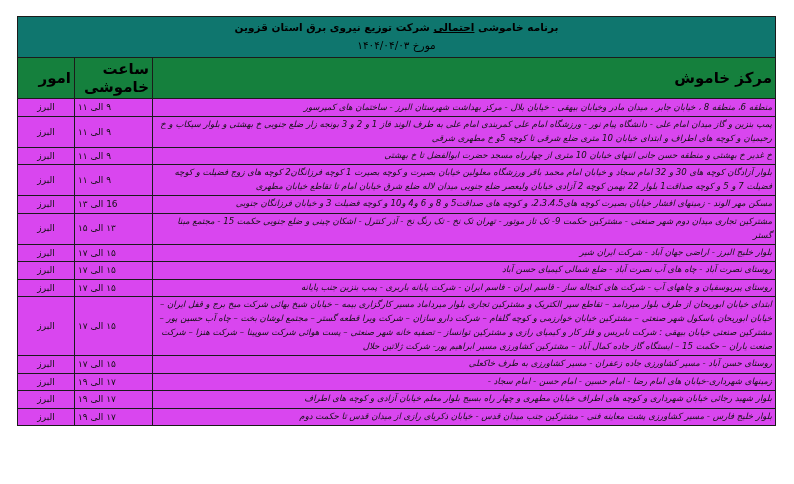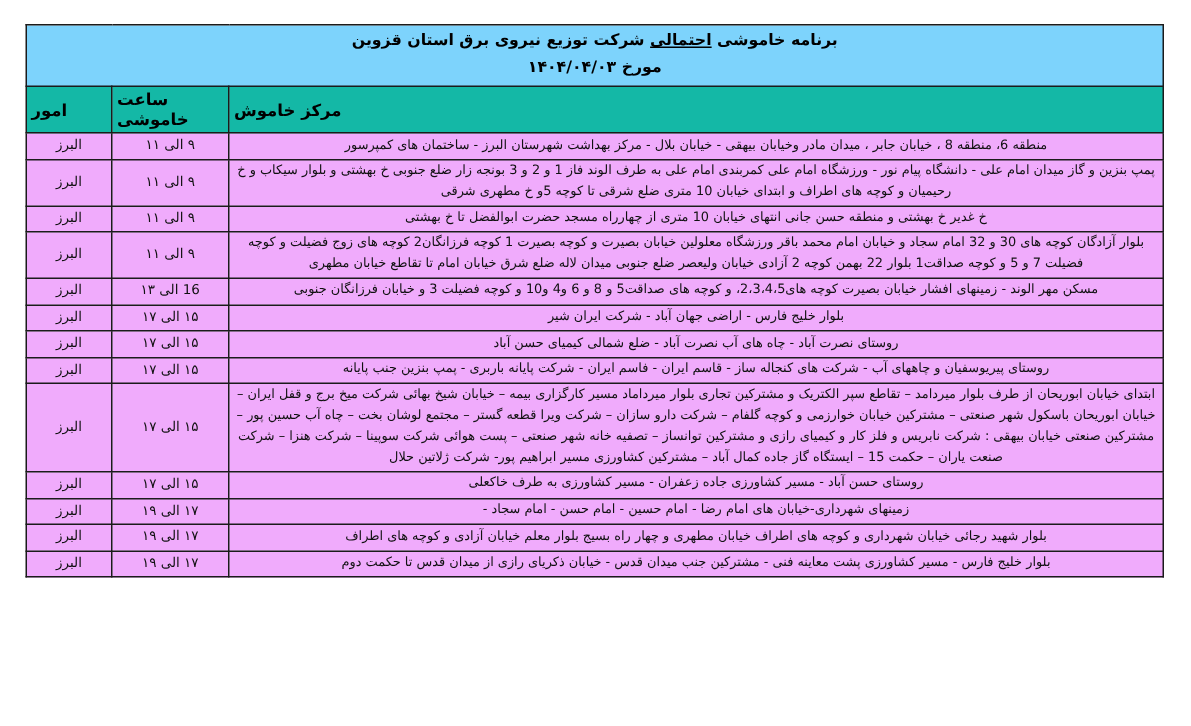"برنامه خاموشی احتمالی شرکت توزیع" .title-cell { background: #7dd3fc -> #0f766e }
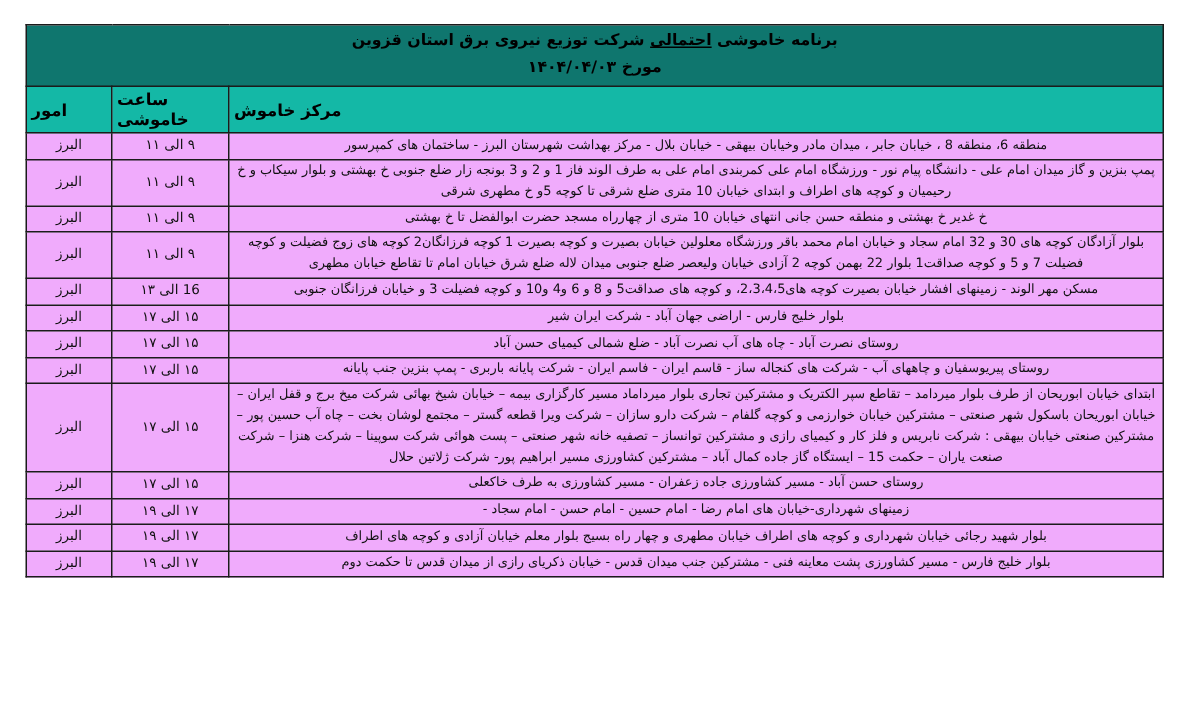"مورخ ۱۴۰۴/۰۴/۰۳" .title-line2 { font-weight: bold -> normal }
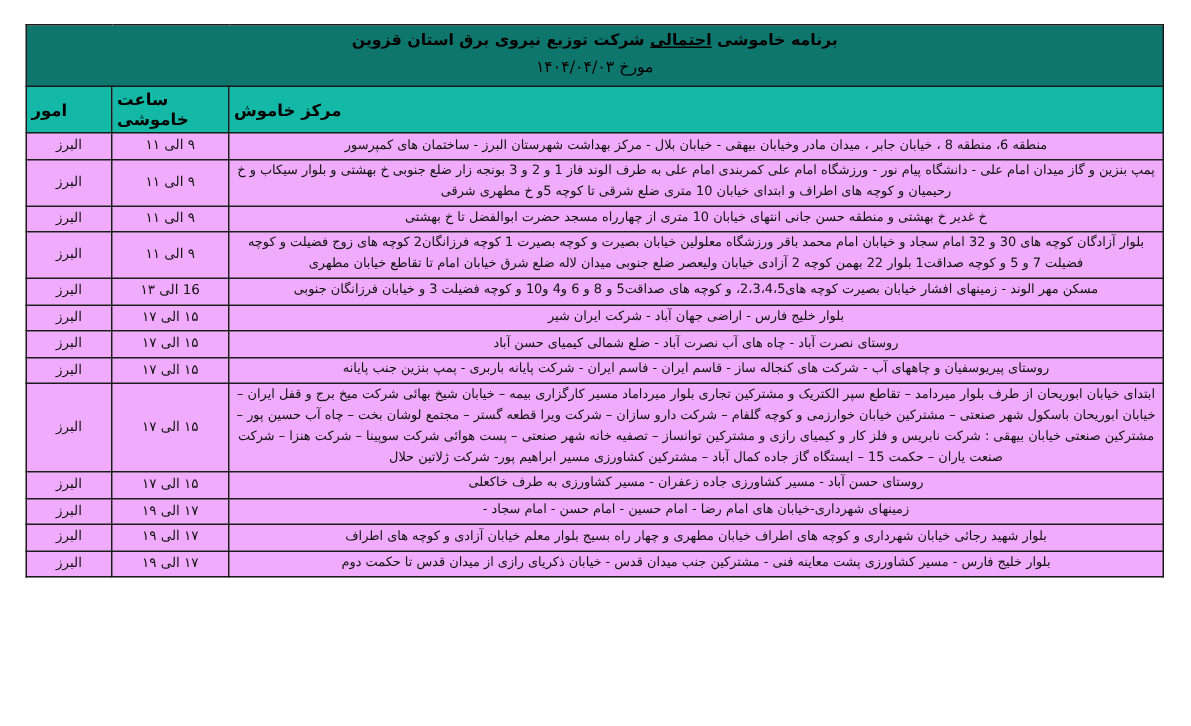"امور" thead.col-head th { background: #14b8a6 -> #15803d; font-size: 11px -> 15px; text-align: left -> right }
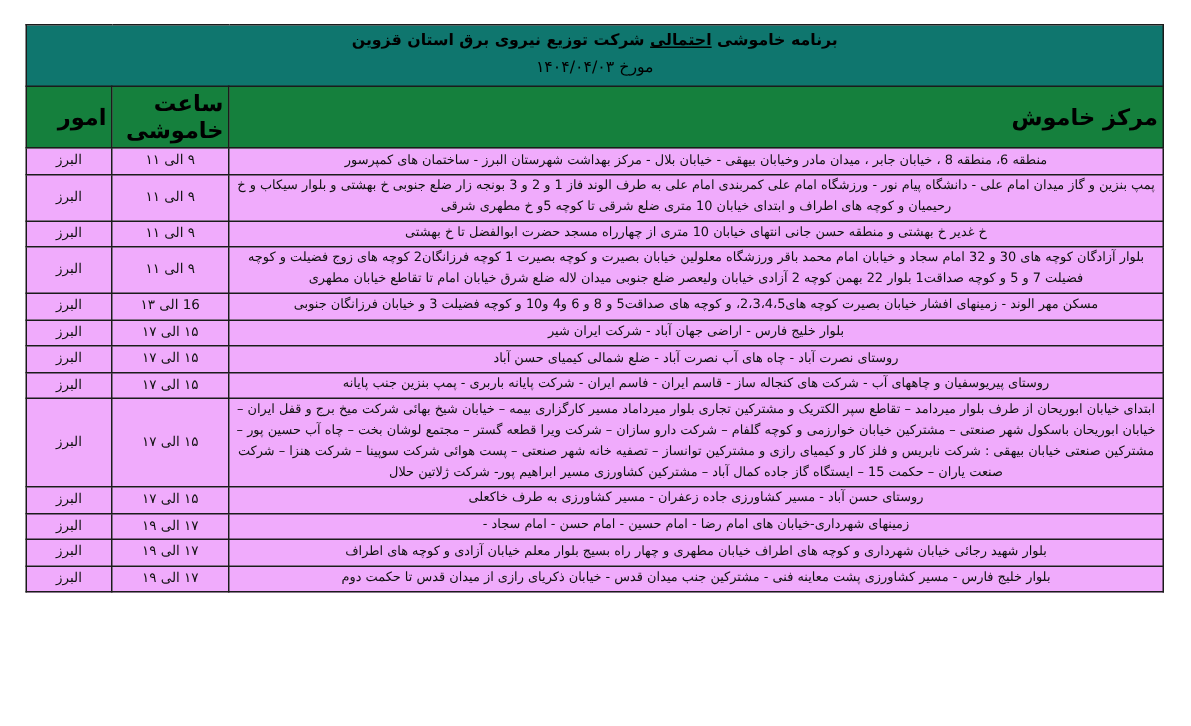"البرز" tbody tr td { background: #f0abfc -> #d946ef }
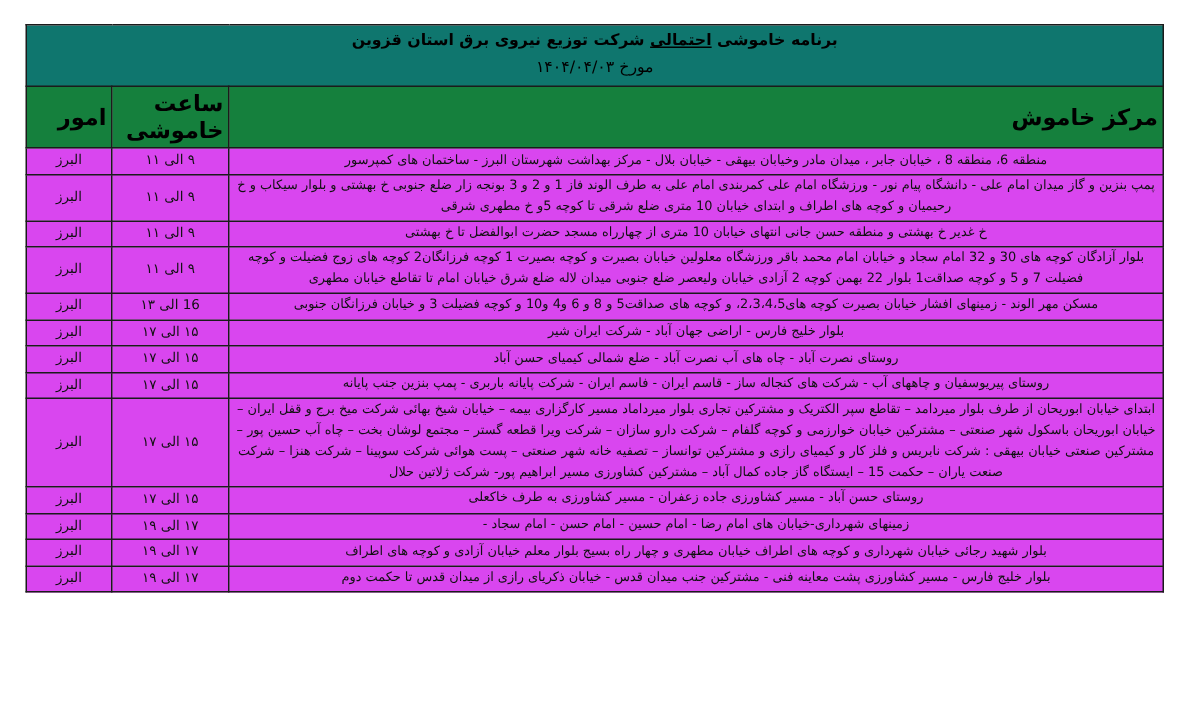"۹ الی ۱۱" td.col-hour { text-align: center -> left }
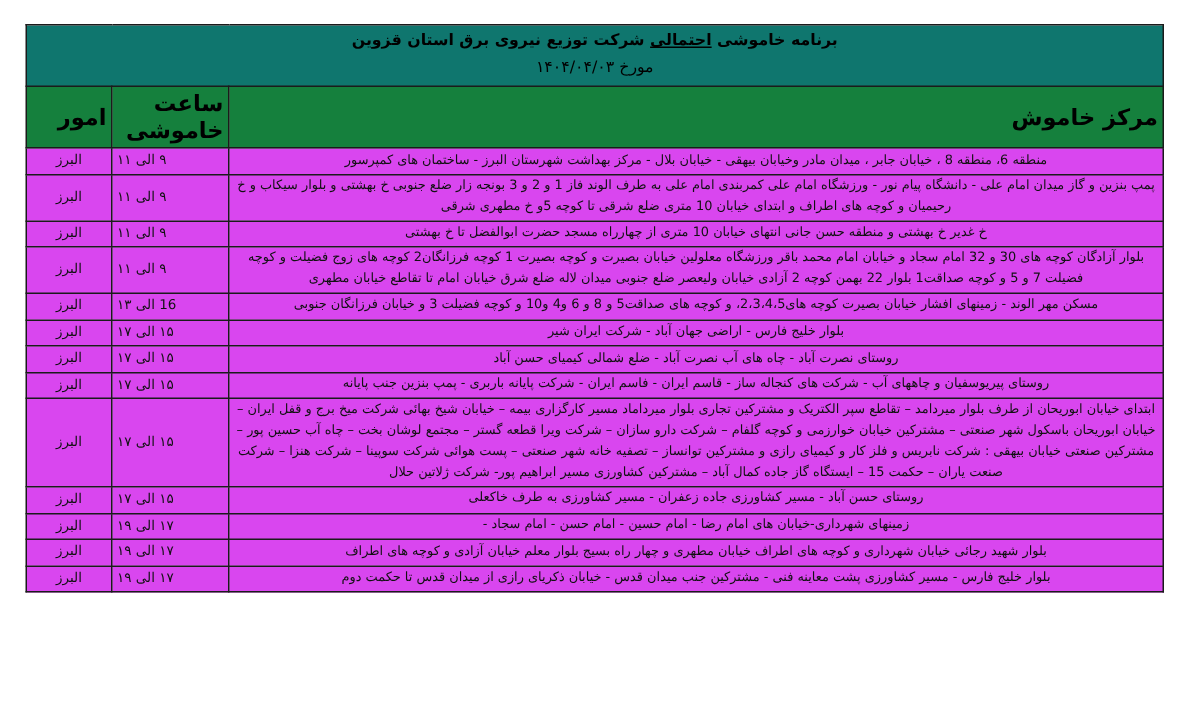"منطقه 6، منطقه 8 ،" td.col-region { font-style: none -> italic; text-align: center -> right }
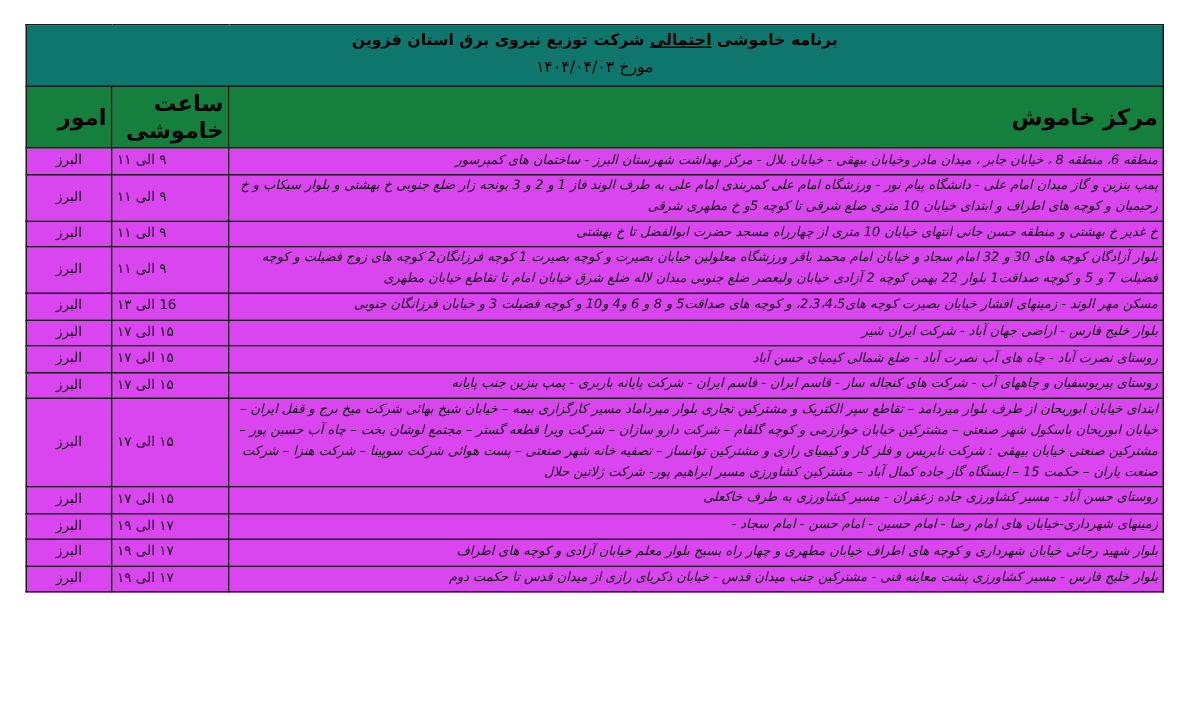"مشترکین تجاری میدان دوم شهر" tr { html: none -> <tr> <td>مشترکین تجاری میدان دوم شهر صنعتی - مشترکین حکمت 9- تک تاز موتور - تهران تک نخ - تک رنگ نخ - آذر کنترل - اشکان چینی و ضلع جنوبی حکمت 15 - مجتمع مبنا گستر</td> <td>۱۳ الی ۱۵</td> <td>البرز</td> </tr> }
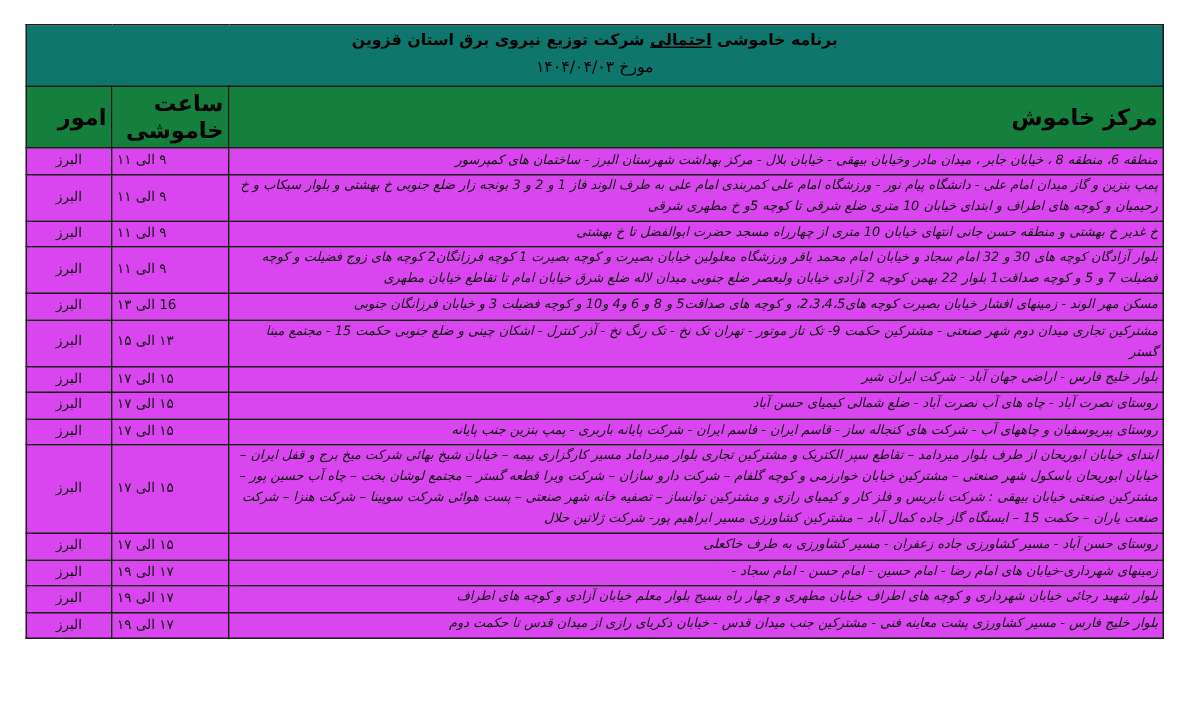"بلوار خلیج فارس - اراضی" td.col-region { text: فارس -> البرز }
